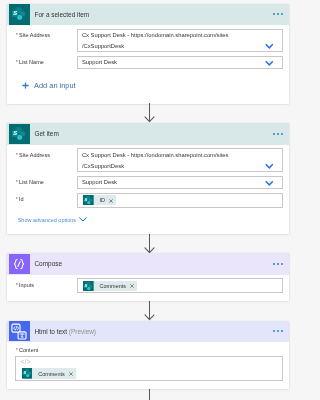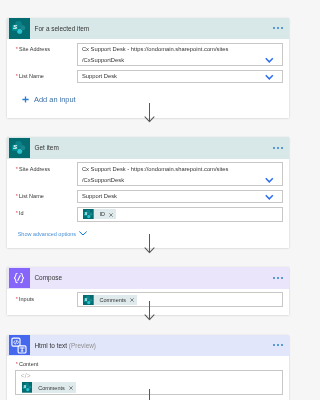"Add an input" .card { margin-top: 14px -> none }
